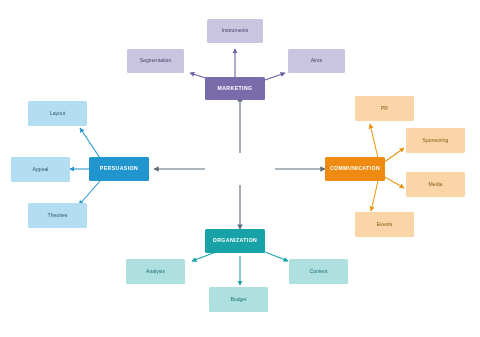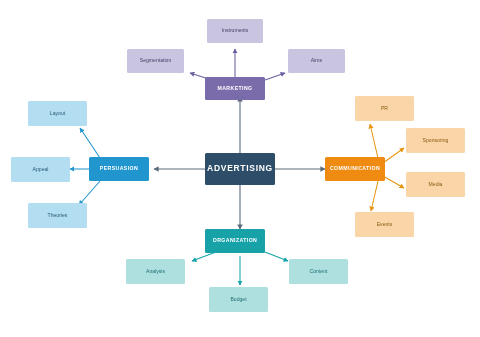"ADVERTISING" div.node { html: <div> <span>ADVERTISING</span> </div> -> none }
